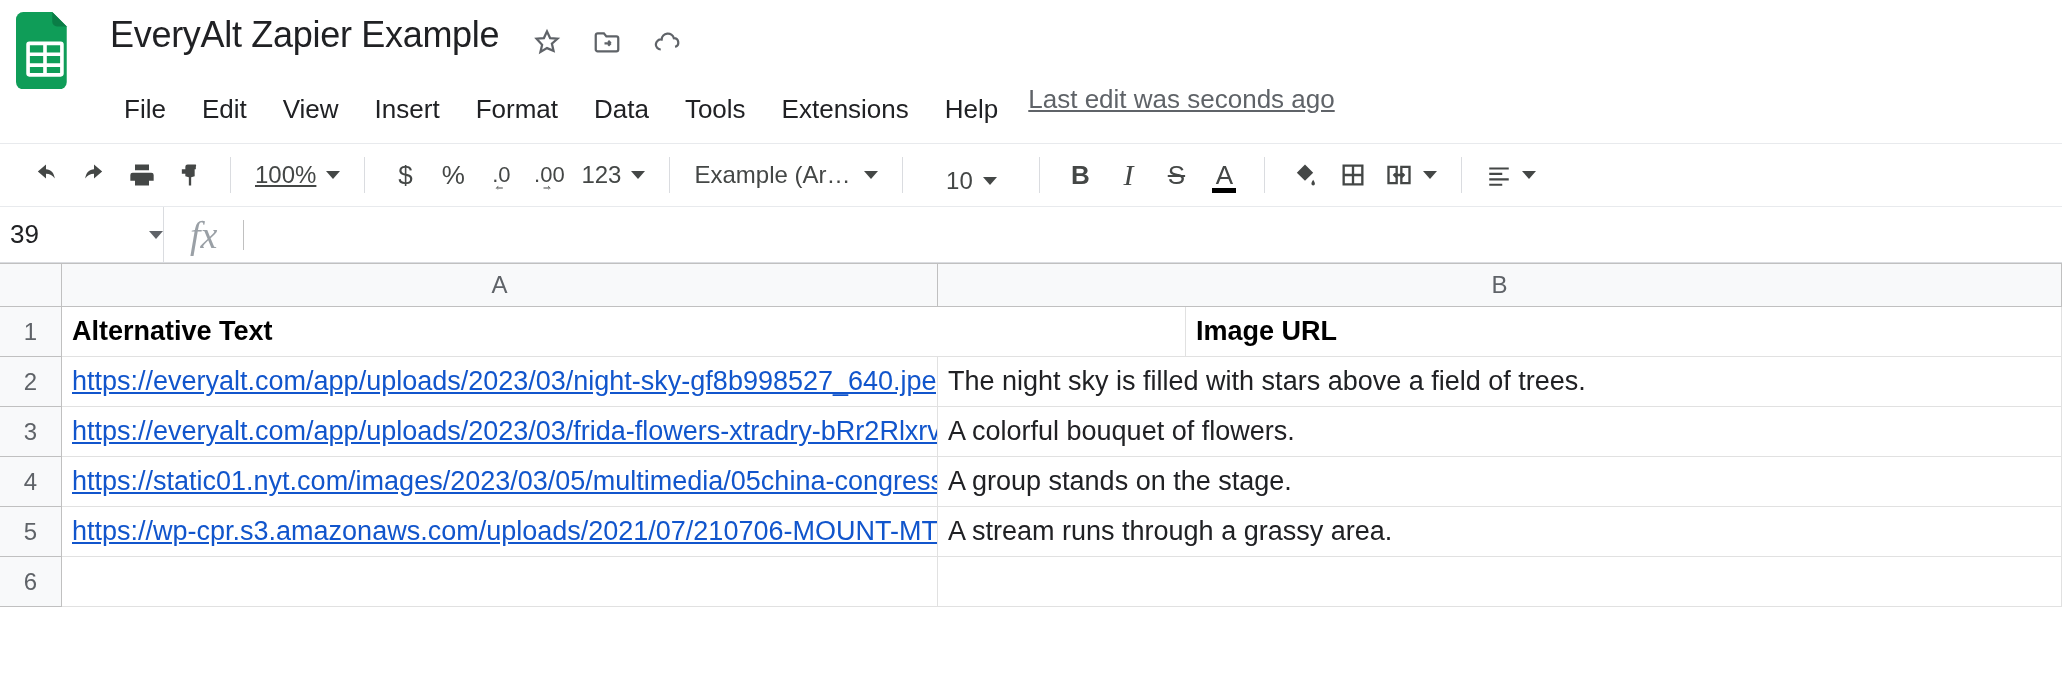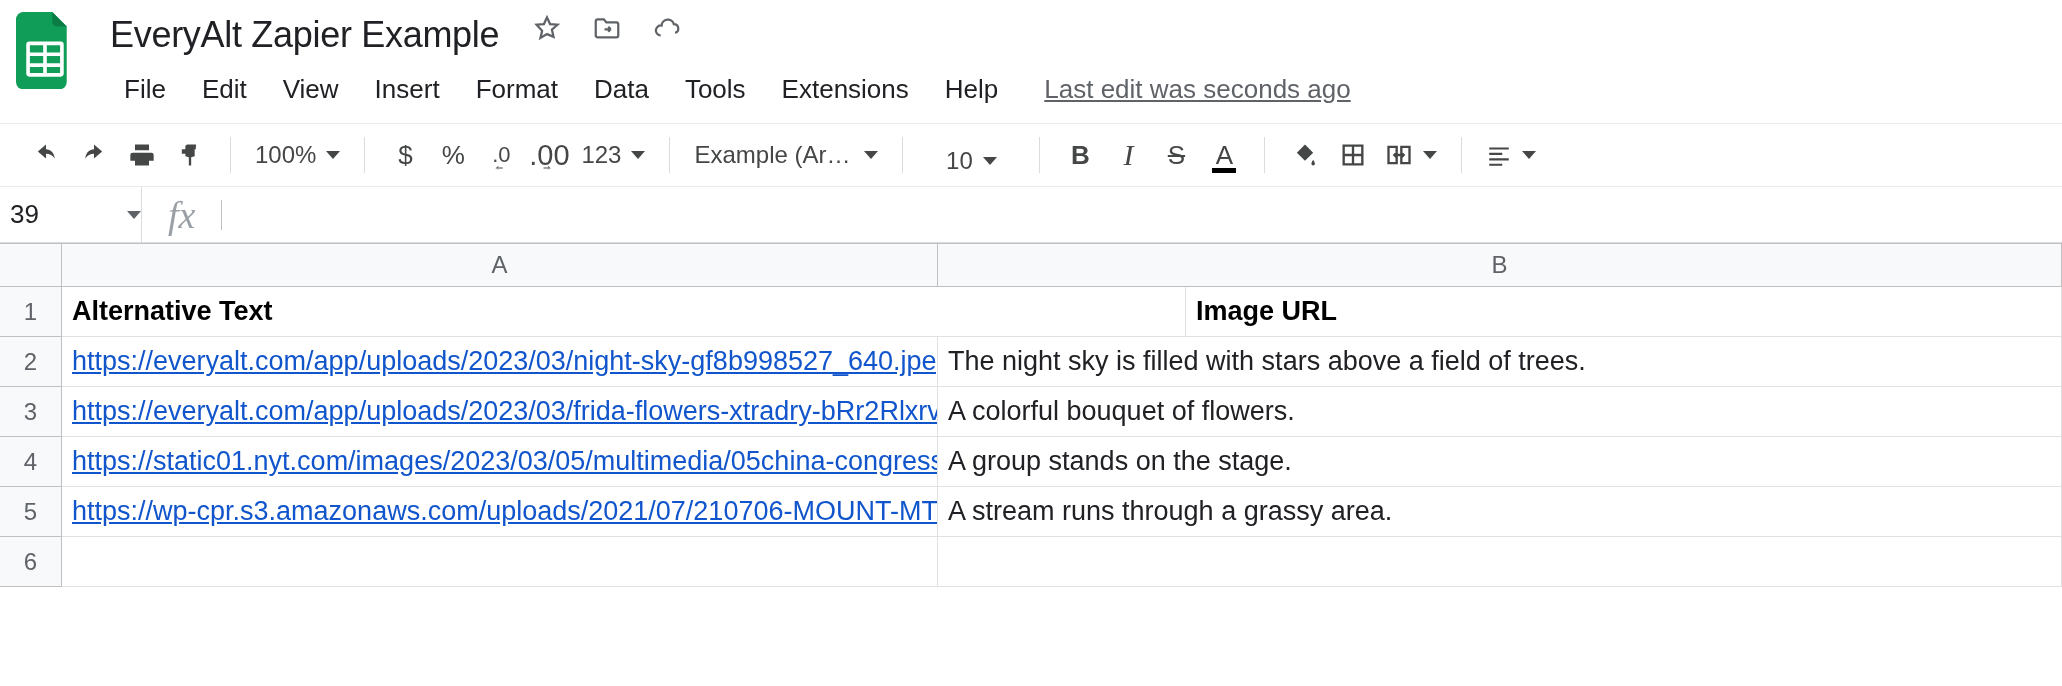"EveryAlt Zapier Example" .doc-title-row { align-items: flex-start -> flex-end }
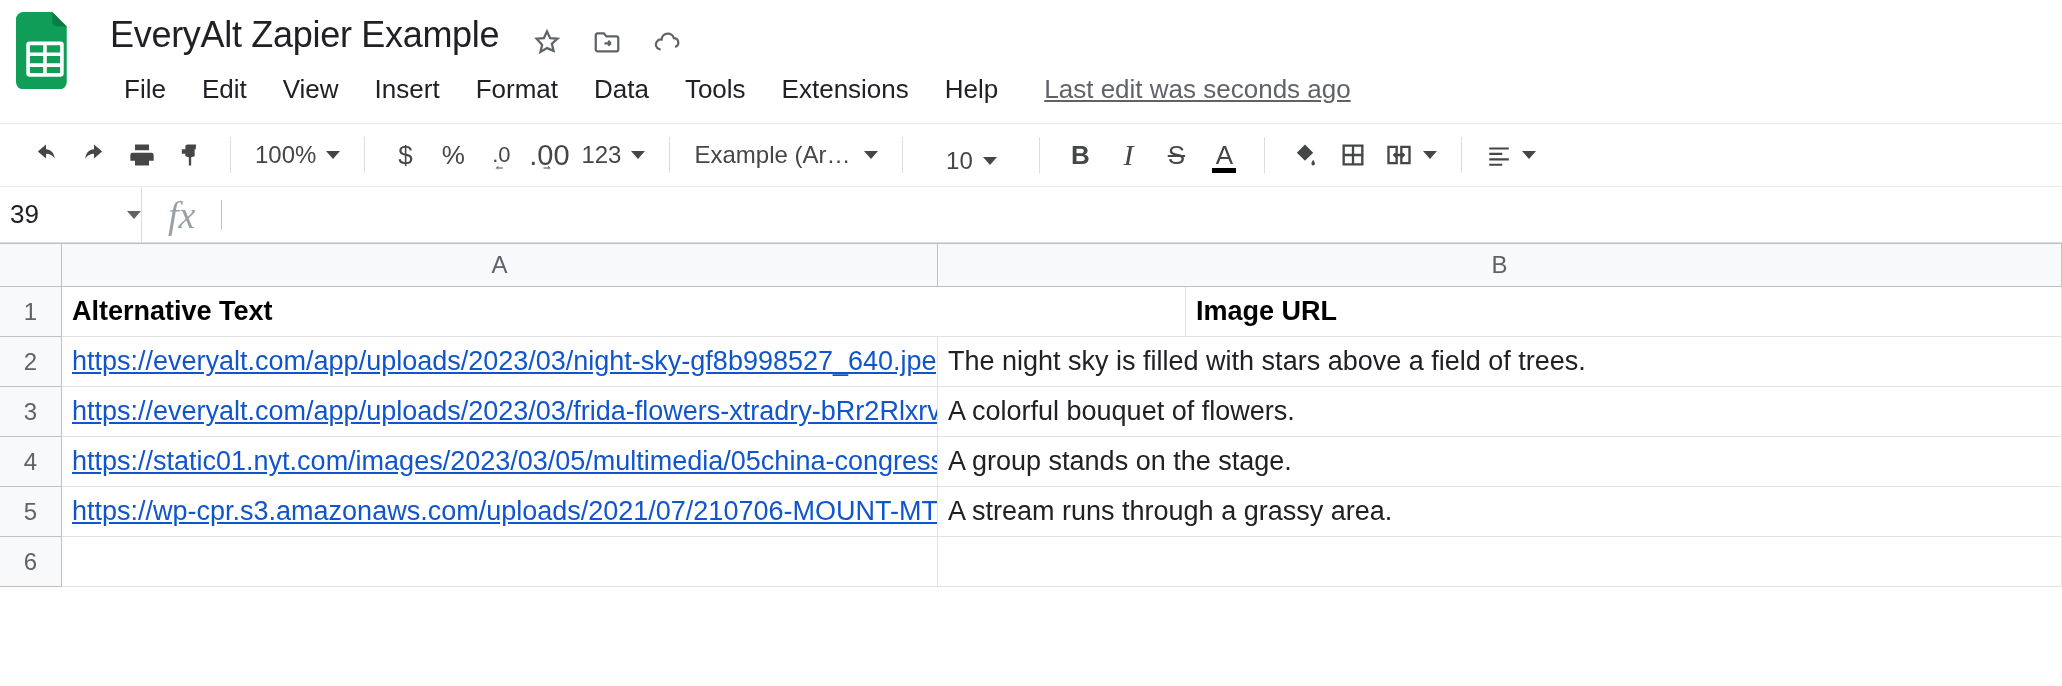"File" .menu-item { margin-top: none -> 20px }
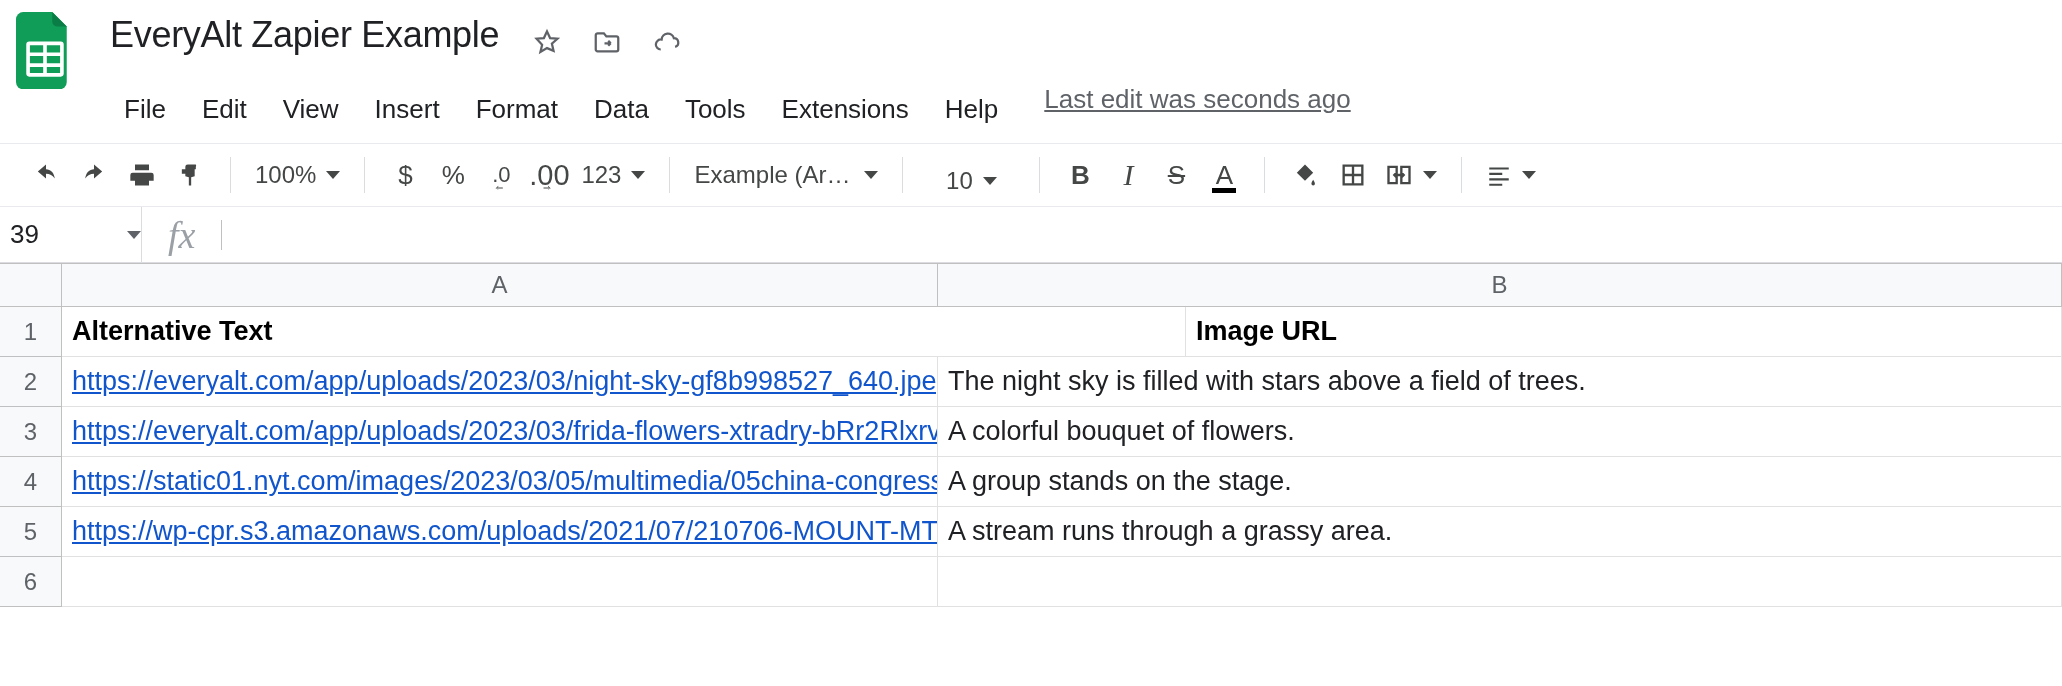"Last edit was seconds ago" .last-edit { margin-left: 28px -> 12px }
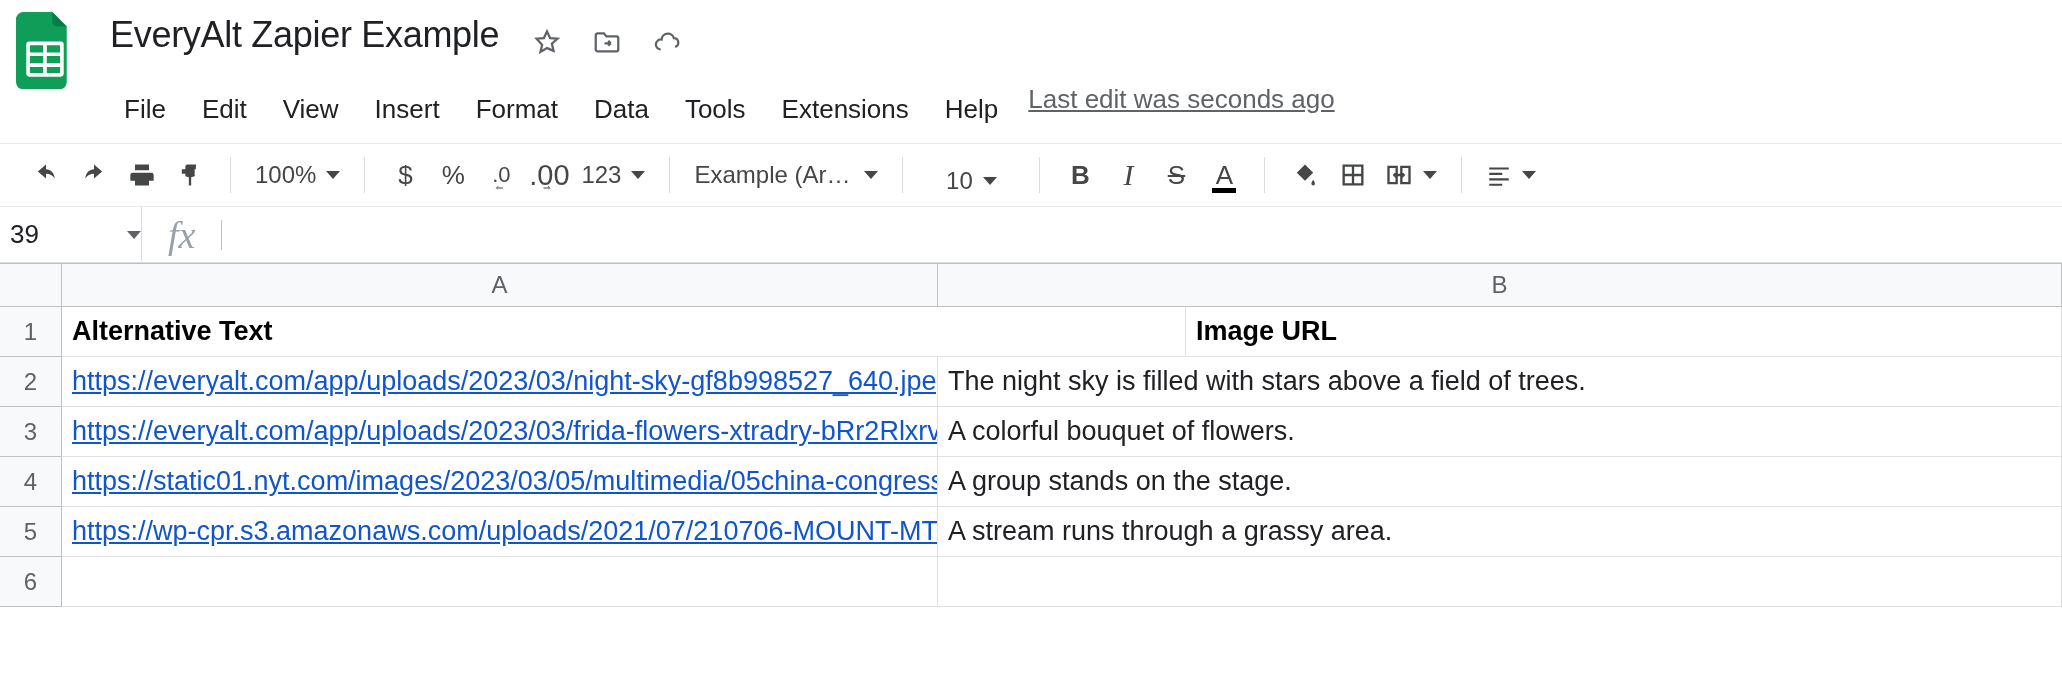"100%" .zoom-box { text-decoration: none -> underline }
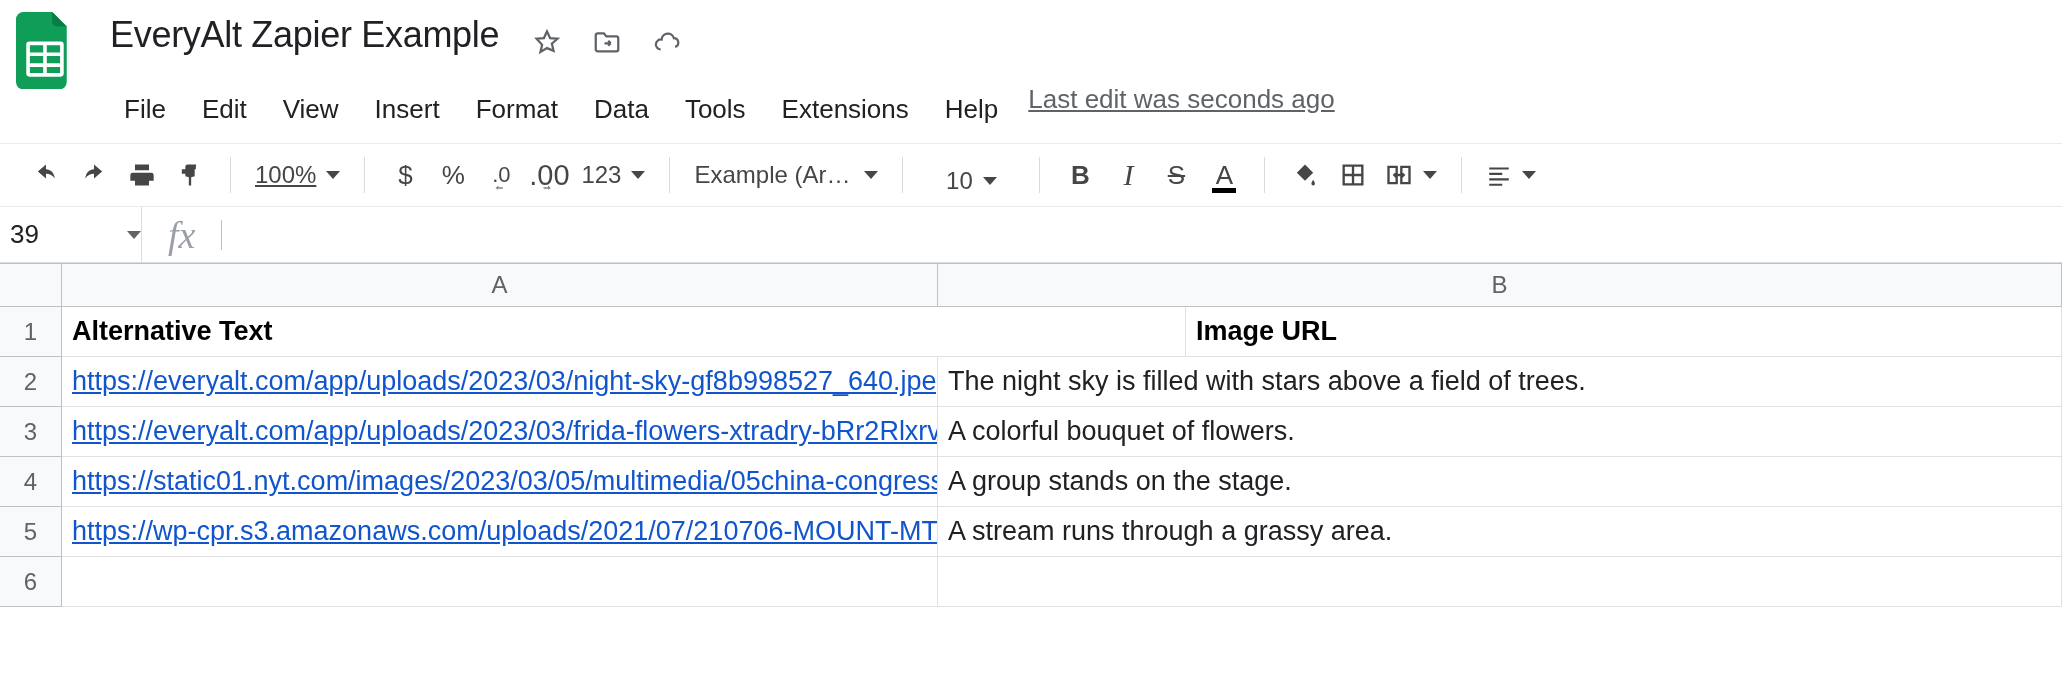".00" div.tbtn { font-size: 29px -> 22px }
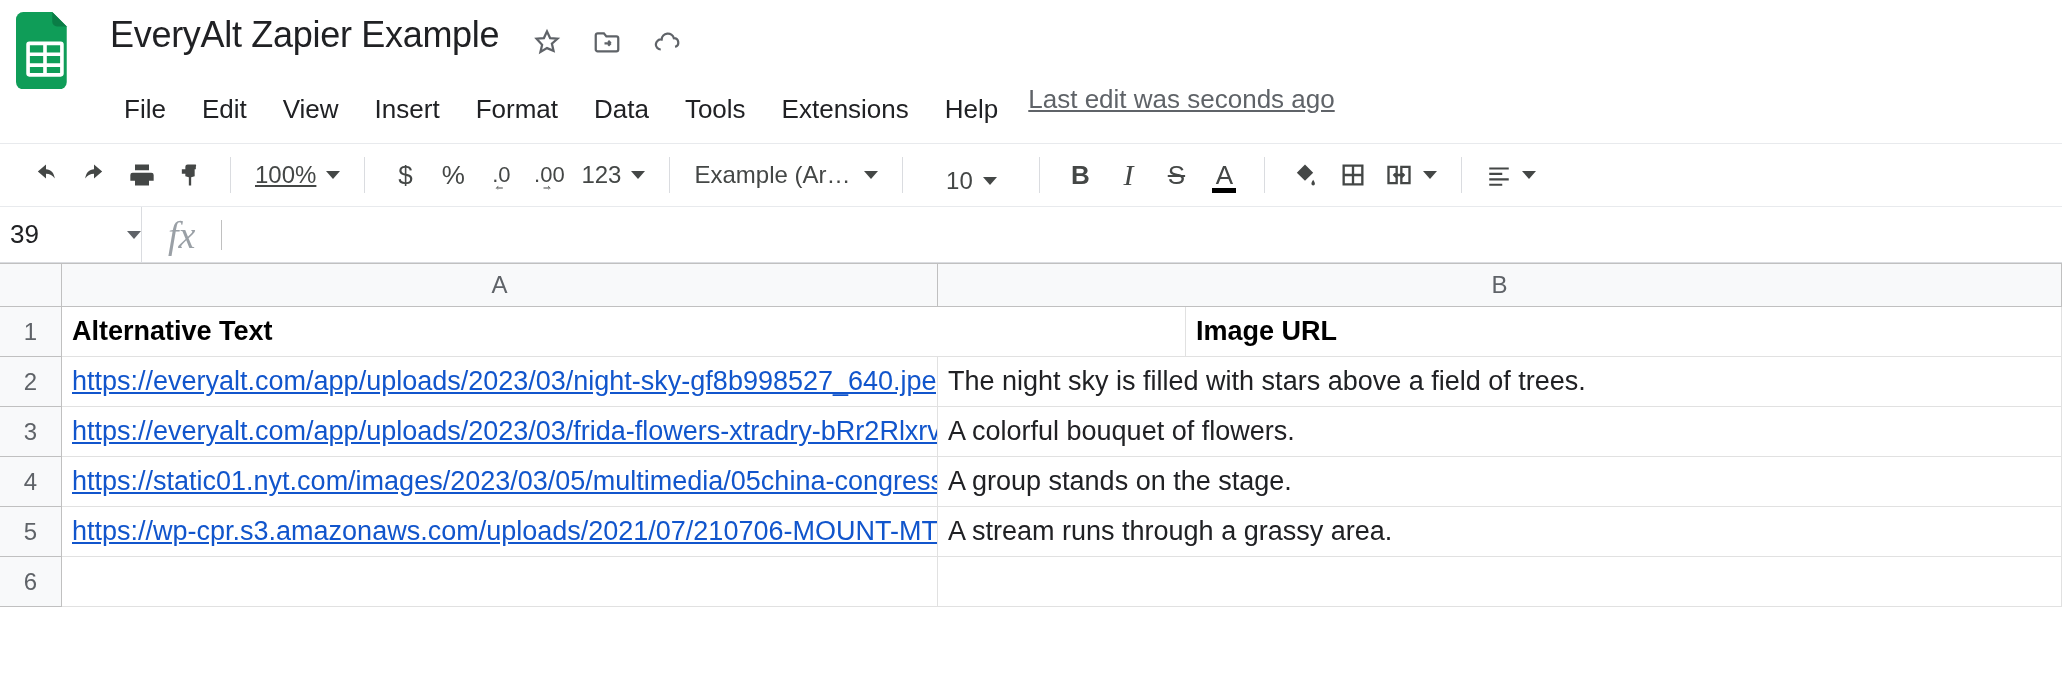"39" .name-box { width: 142px -> 164px }
